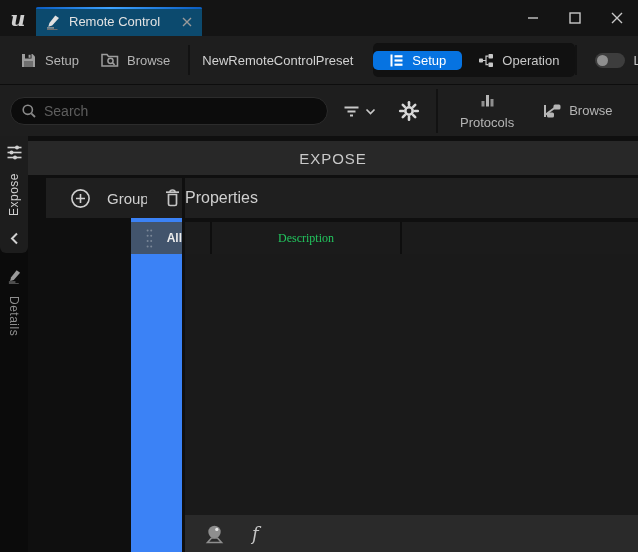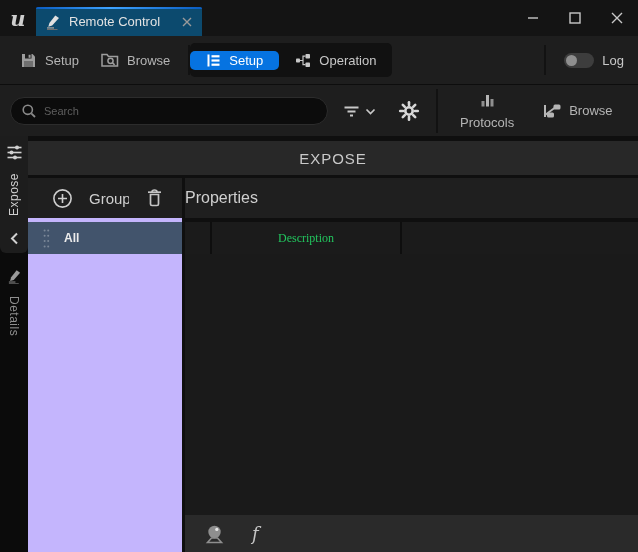"NewRemoteControlPreset" div.preset-name { html: none -> <div>NewRemoteControlPreset</div> }
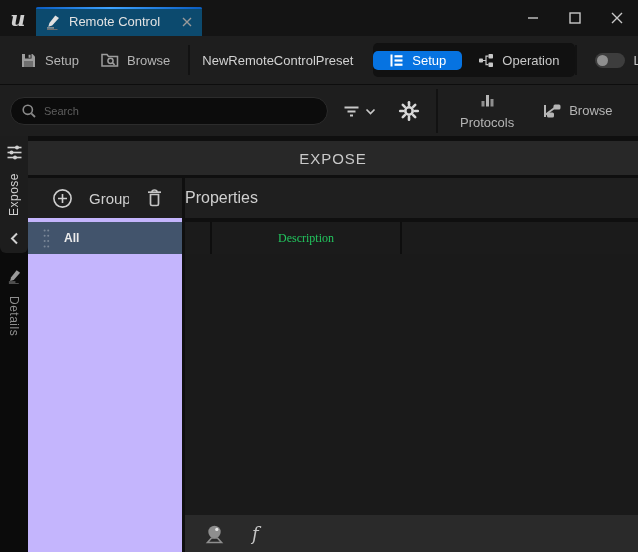"Search" .search-pill input { font-size: 11px -> 14px }
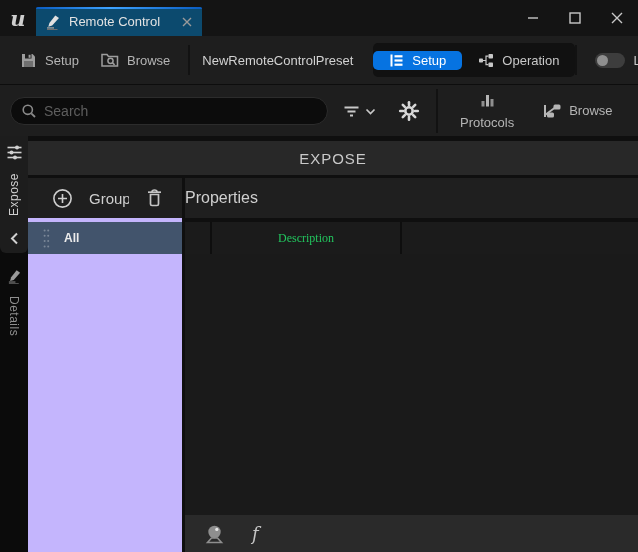"Group" .group-panel { align-items: none -> flex-end }
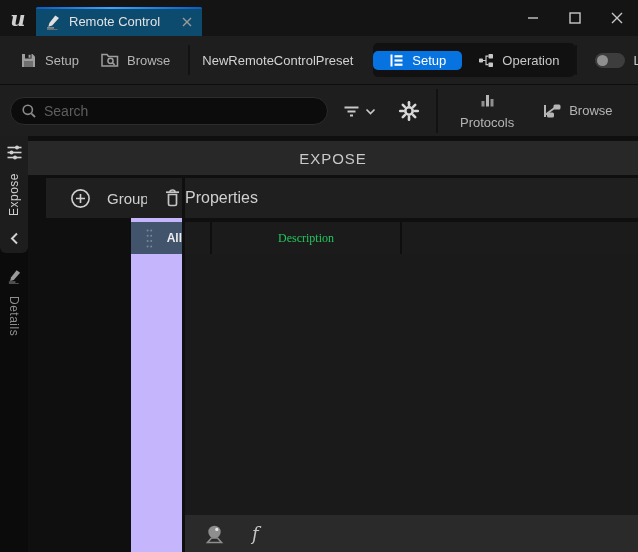"All" .group-body { background: #c4b5fd -> #3b82f6 }
